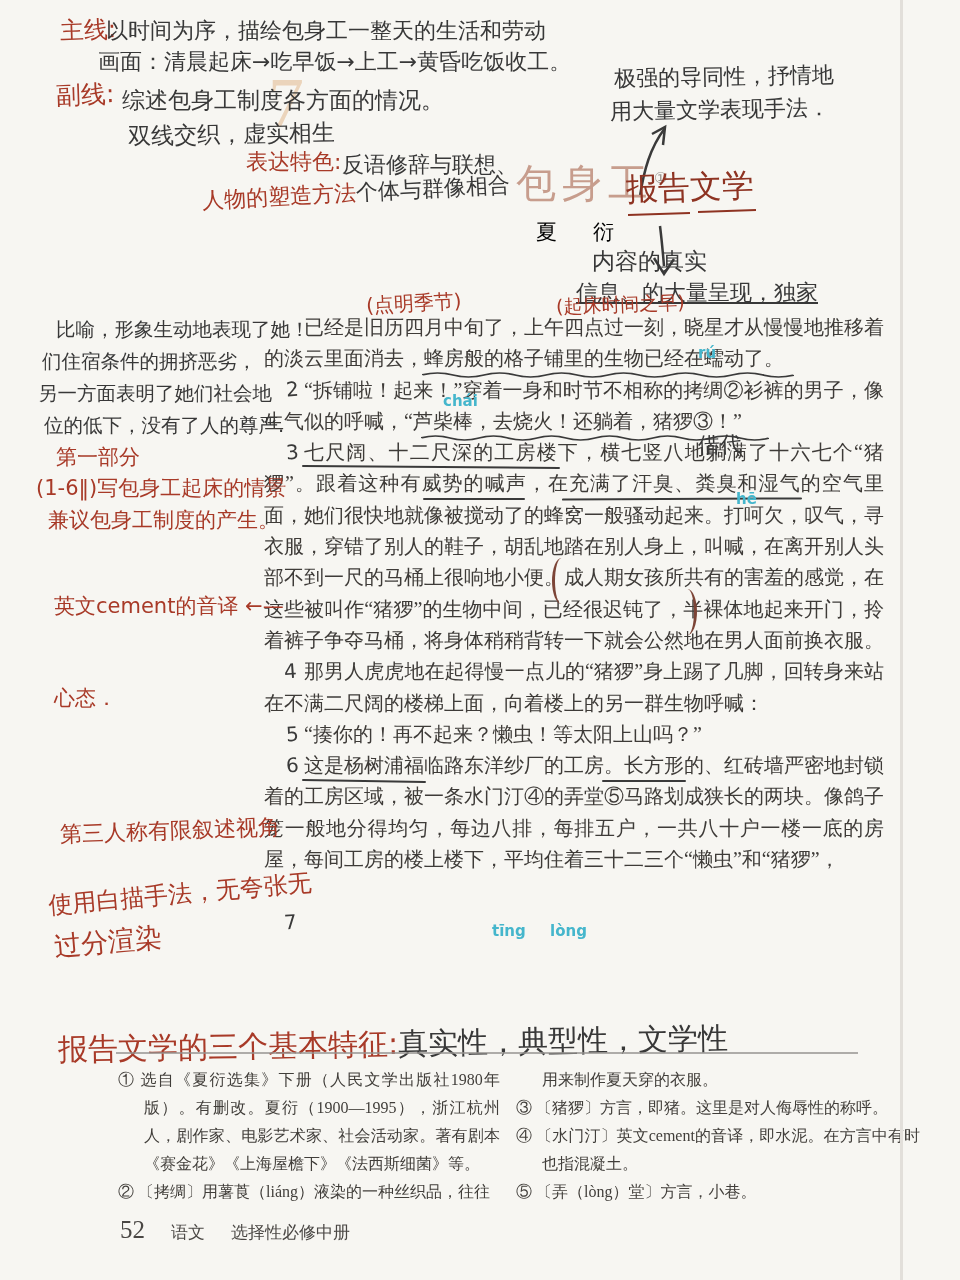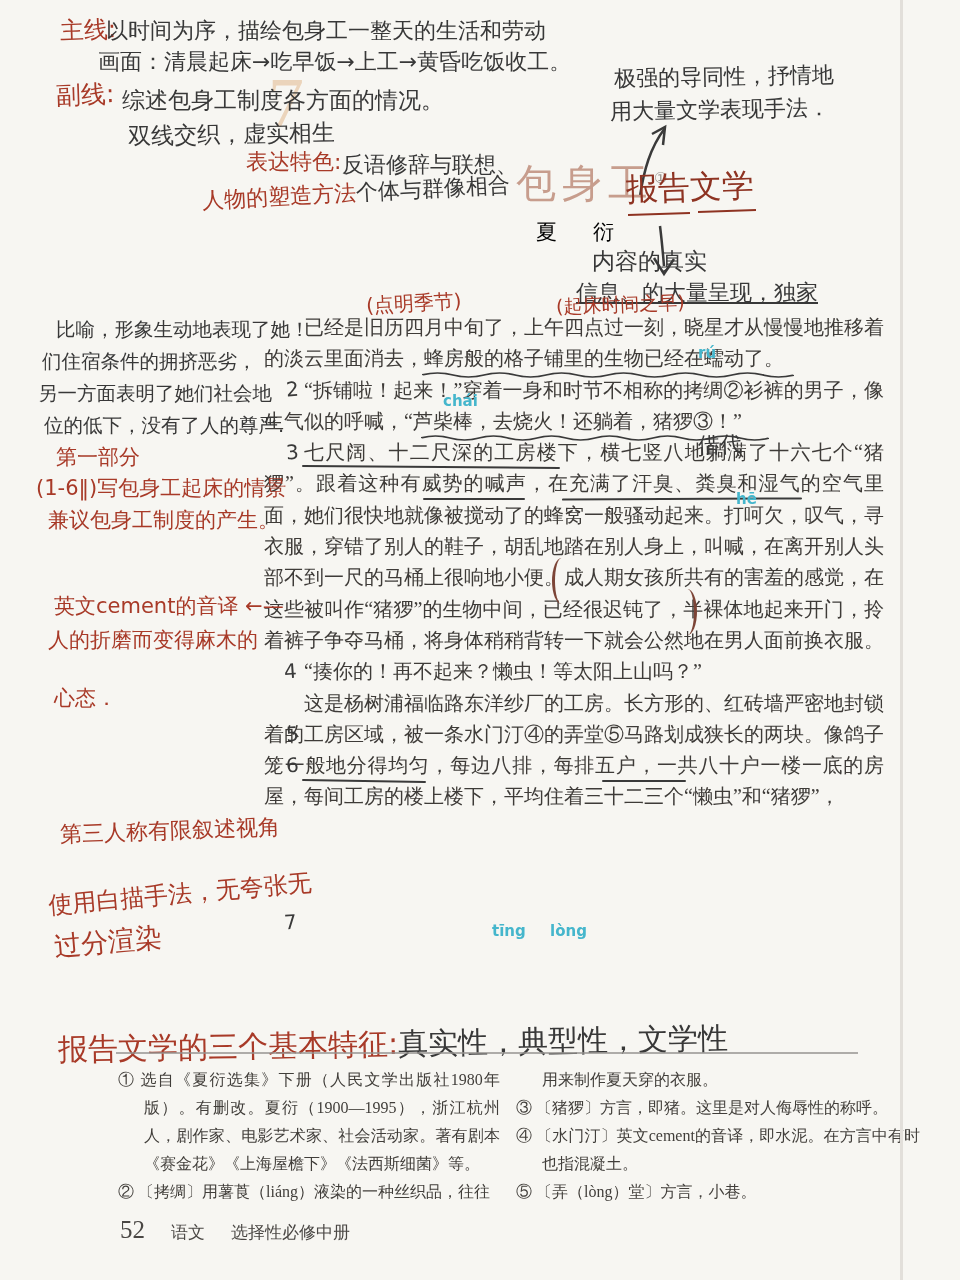"人的折磨而变得麻木的" div.abs { html: <div>人的折磨而变得麻木的</div> -> none }
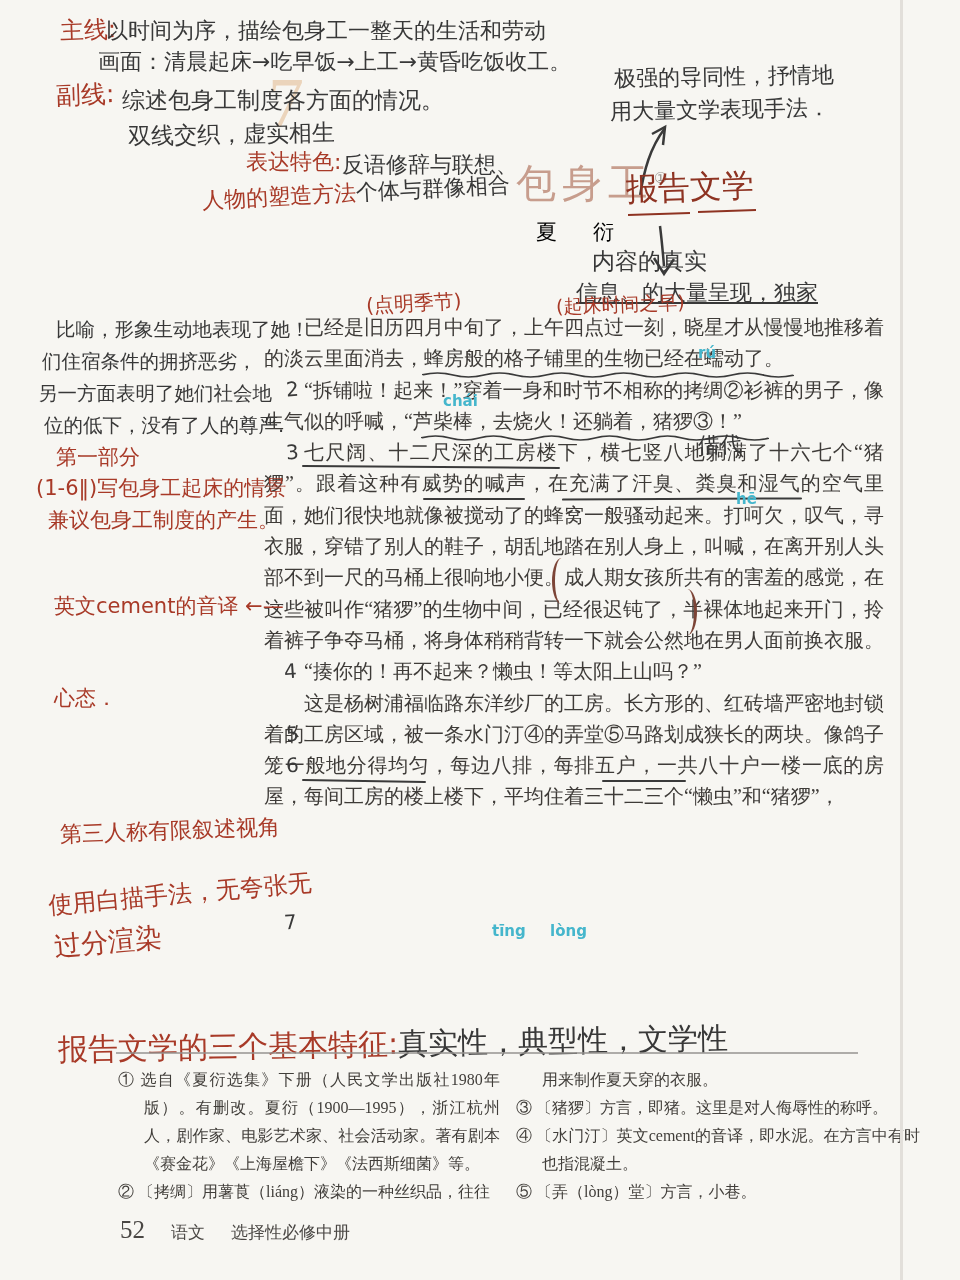"那男人虎虎地在起得慢一点儿的“猪猡”身上踢了几脚，回转身来站在不满二尺阔的楼梯上" p { html: none -> <p>那男人虎虎地在起得慢一点儿的“猪猡”身上踢了几脚，回转身来站在不满二尺阔的楼梯上面，向着楼上的另一群生物呼喊：</p> }
